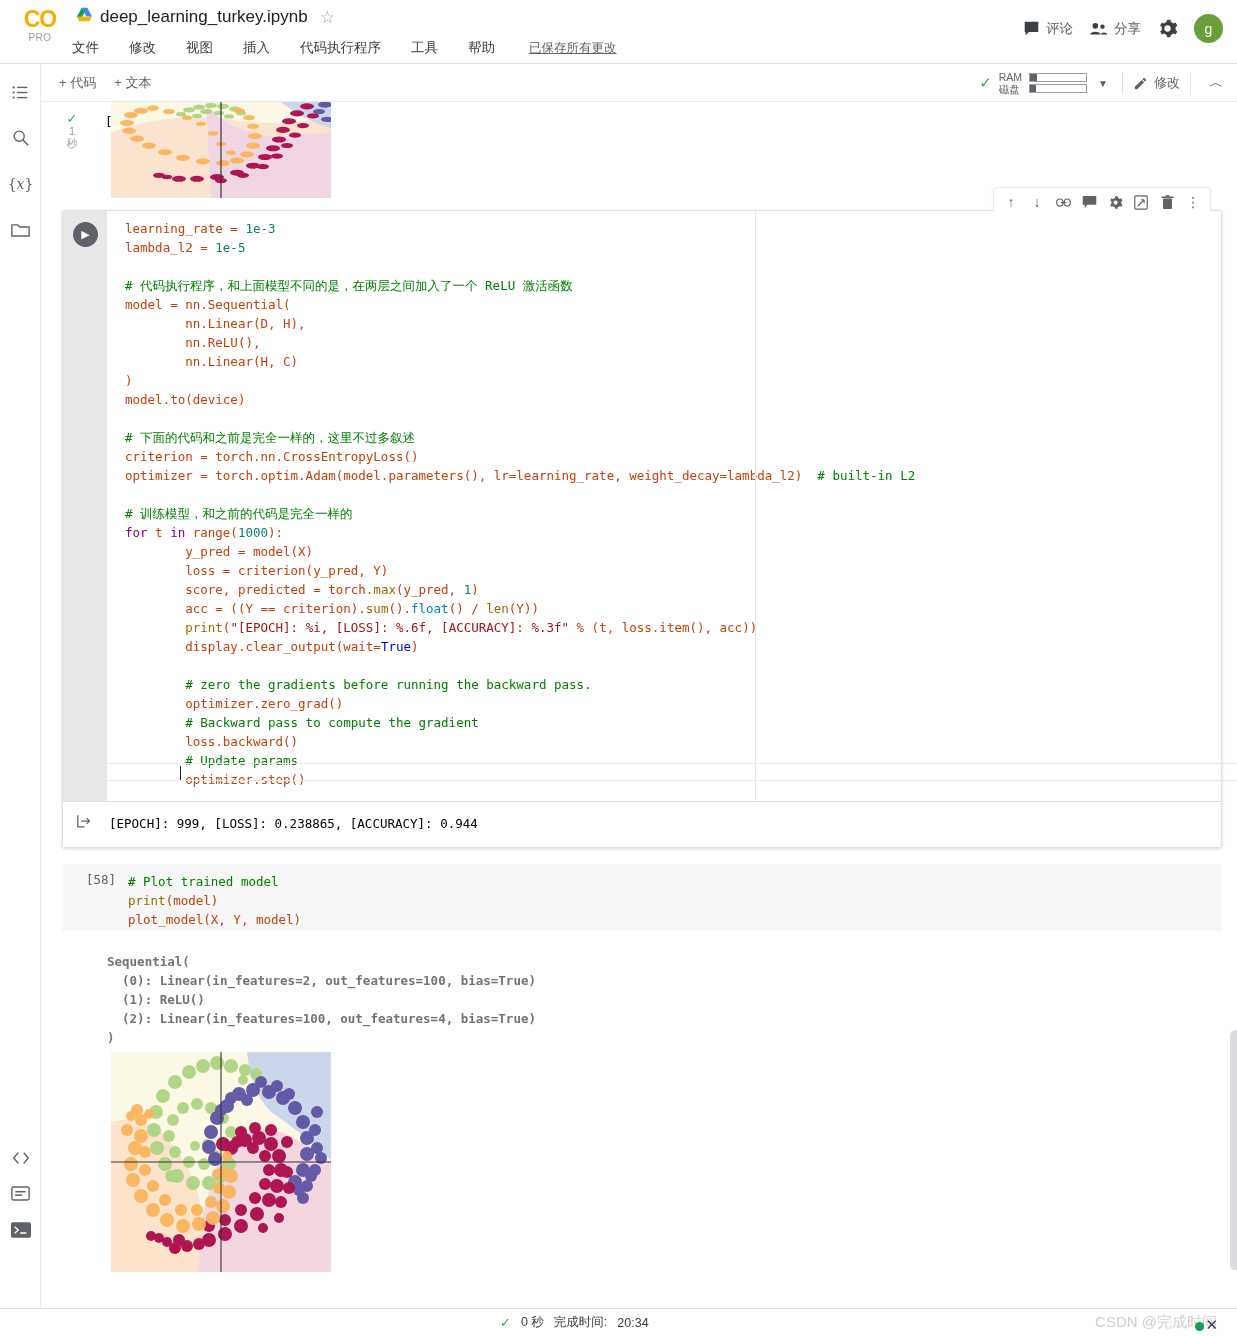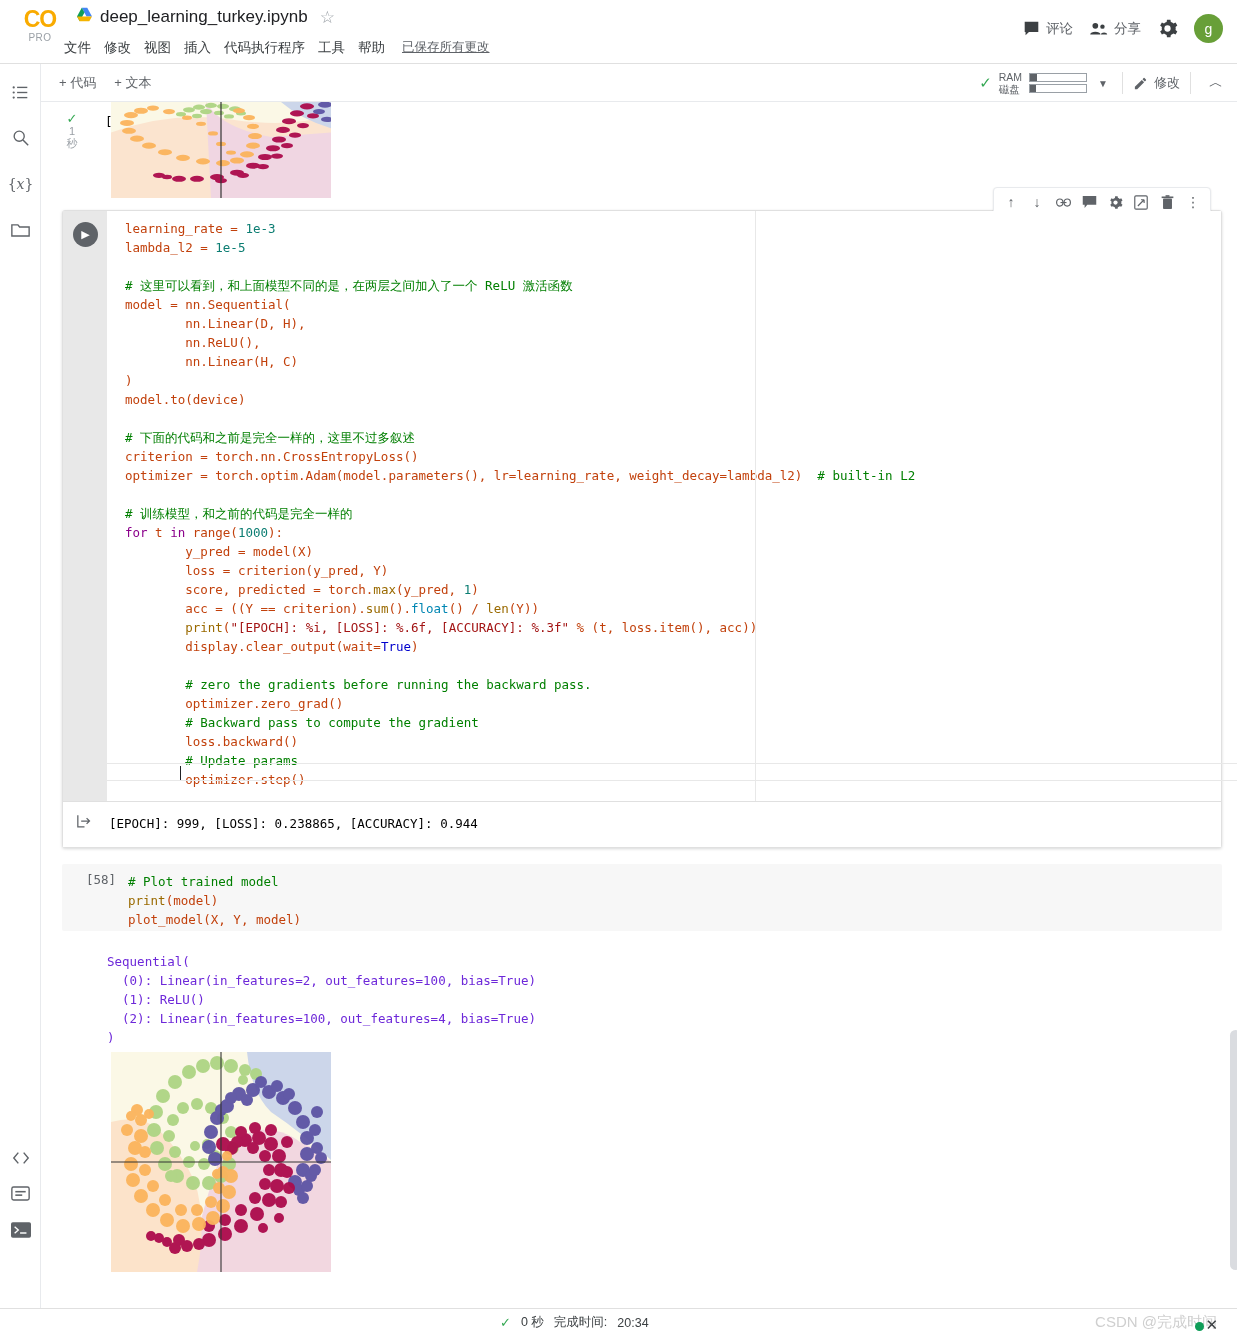"文件" .menu-row { align-items: flex-start -> flex-end; gap: 13px -> 30px; left: 64px -> 72px }
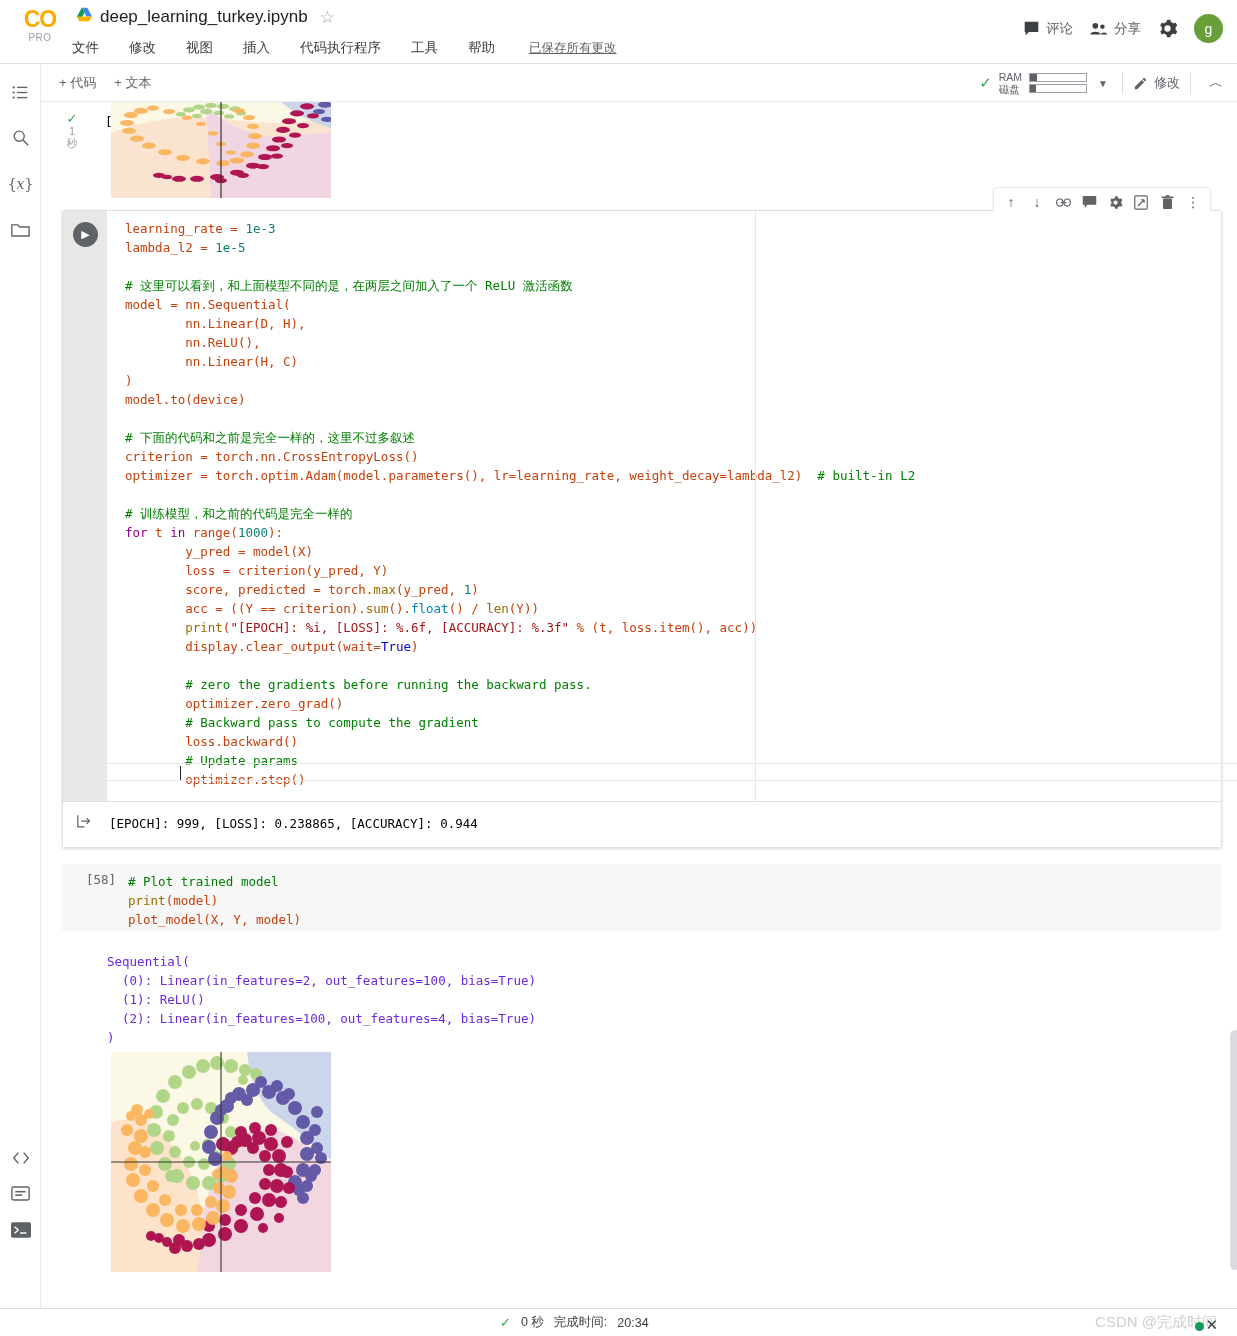"# 这里可以看到，和上面模型不同的是，在两层之间加入了一个 ReLU 激活函数" span.kw-green { text: 这里可以看到 -> 代码执行程序 }
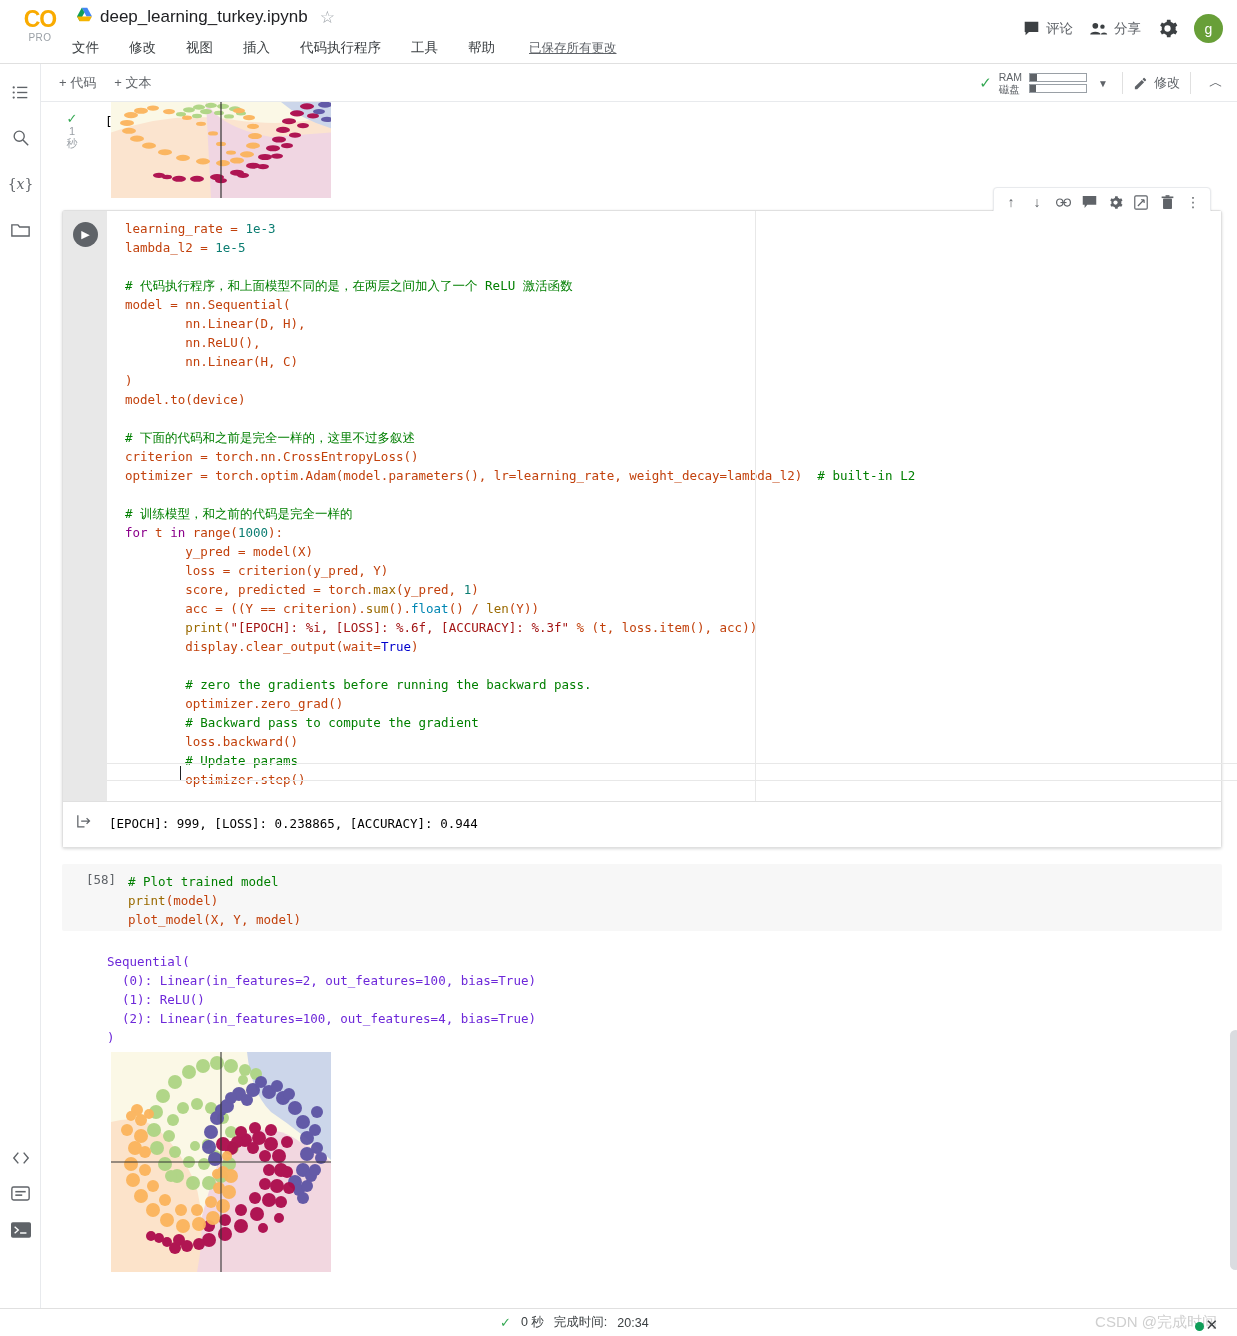"Sequential(" div.mono { color: #6d28d9 -> #737373; font-weight: none -> bold }
